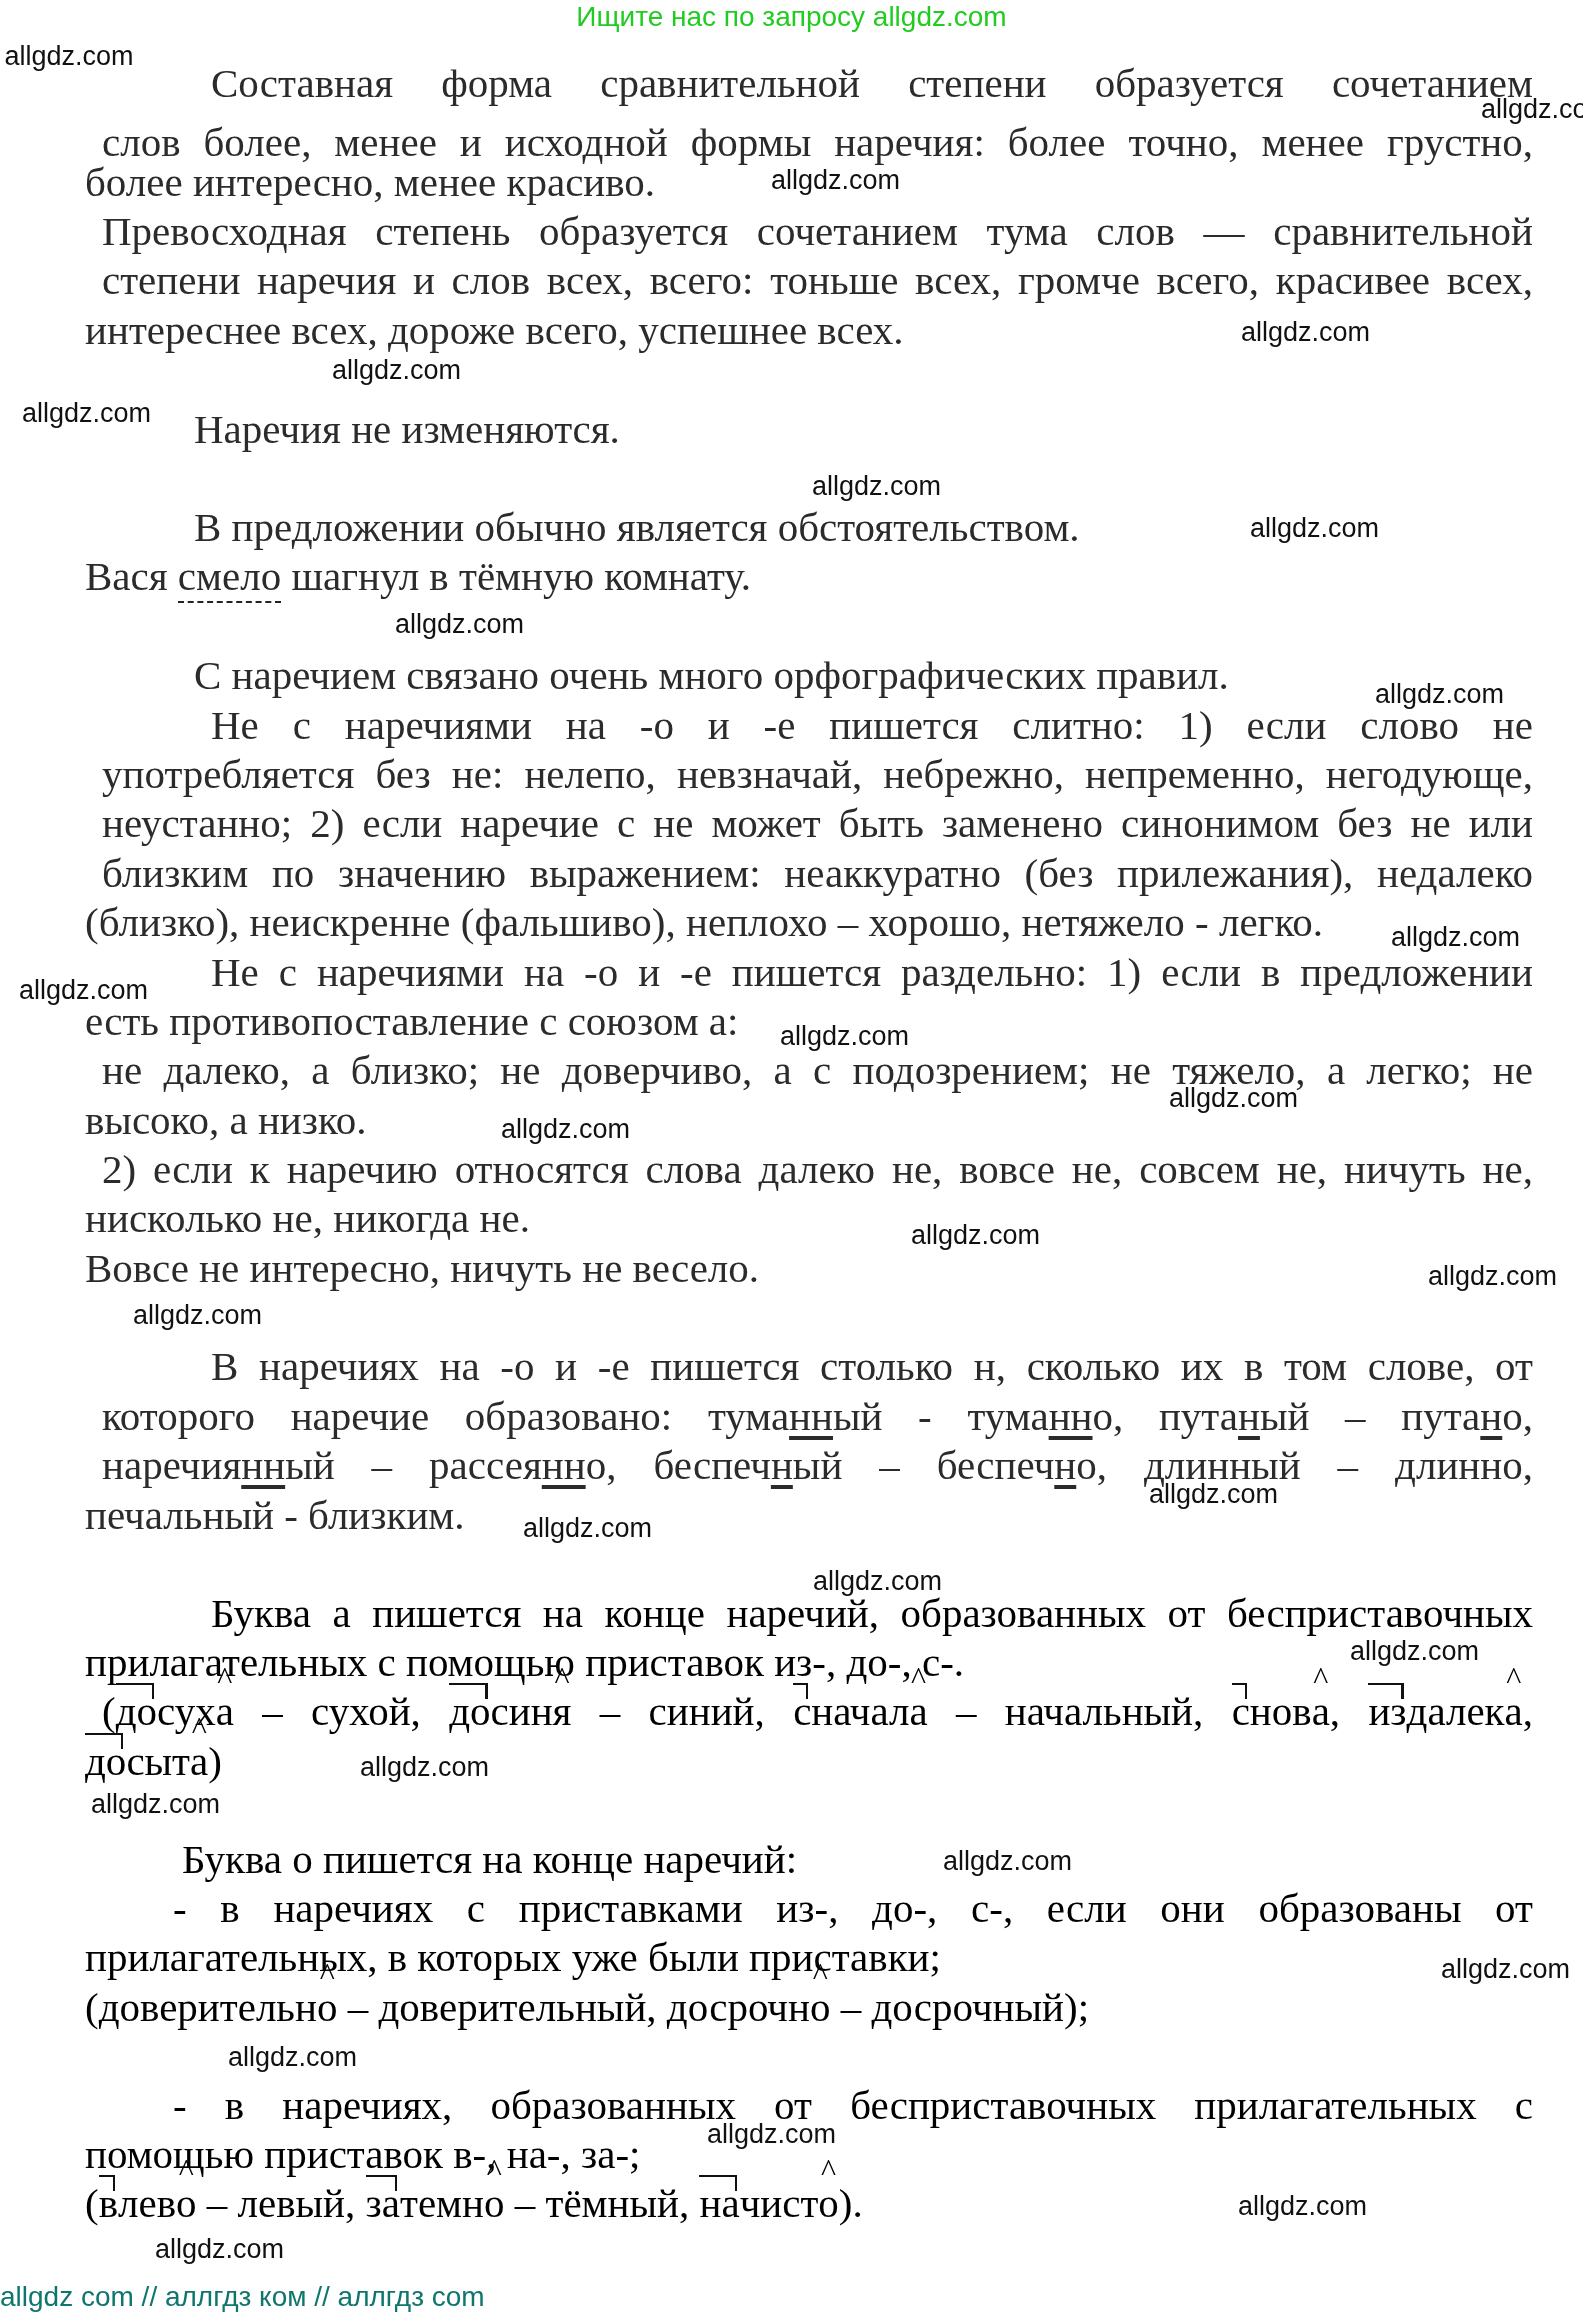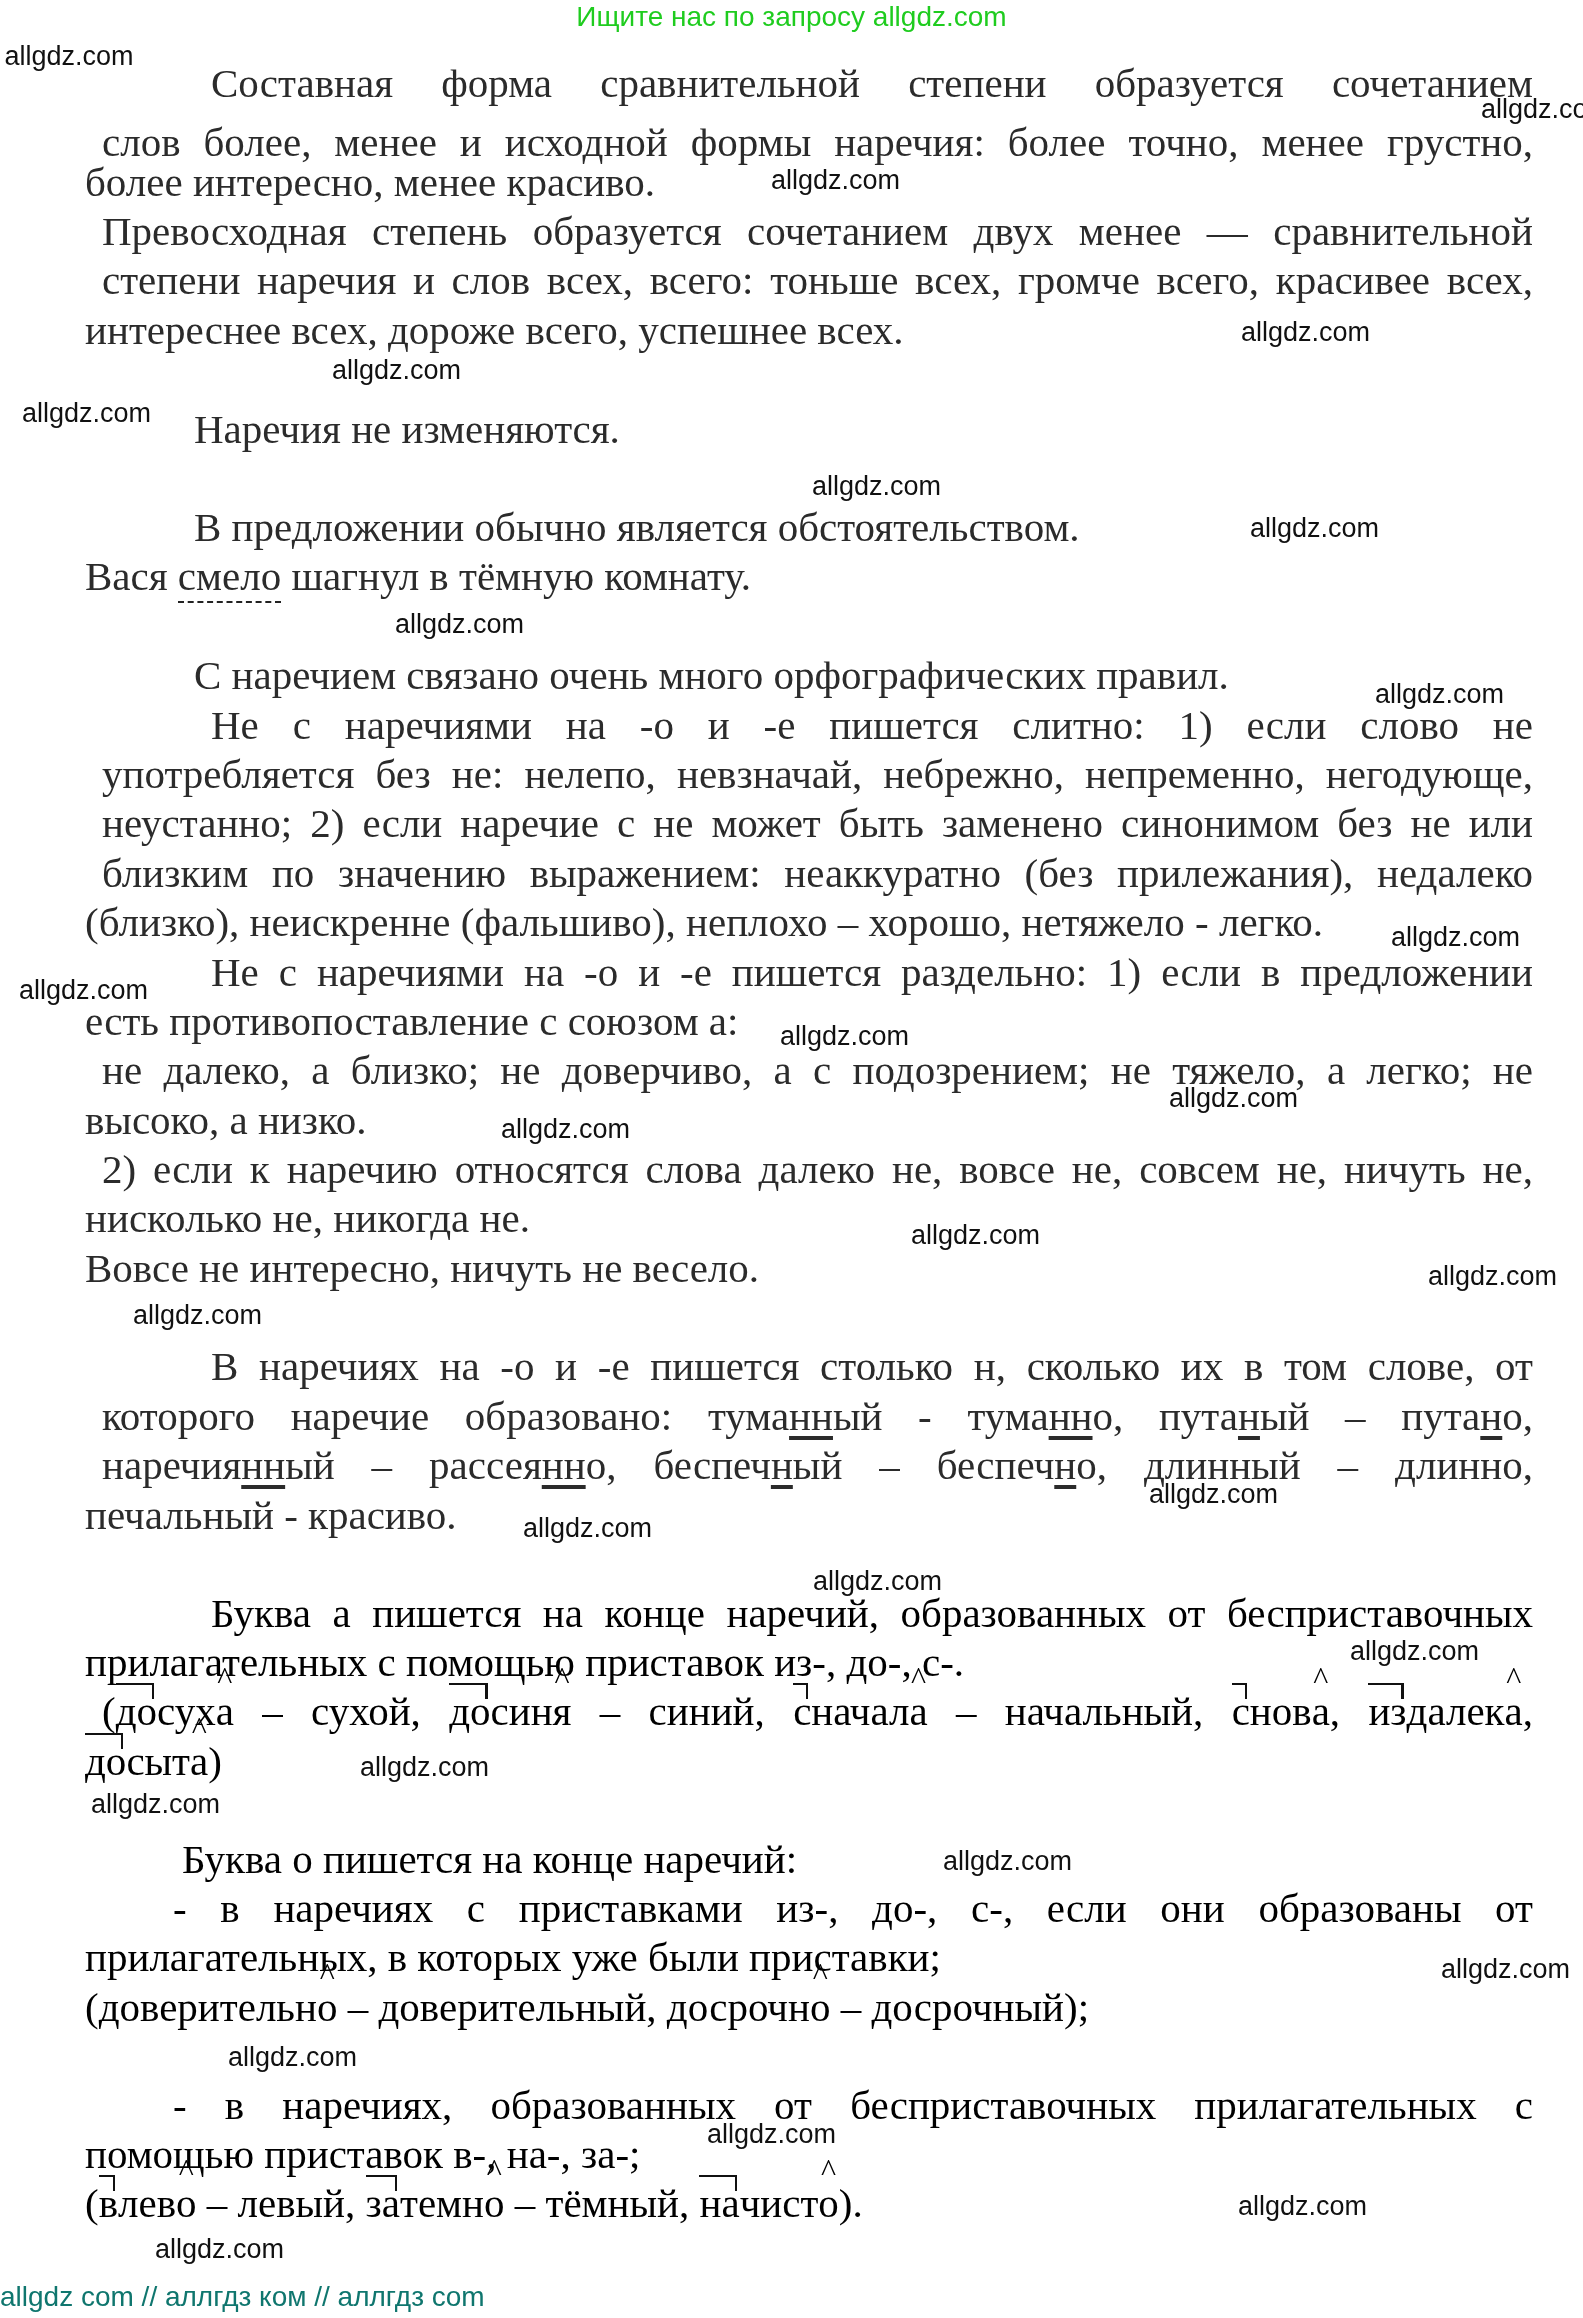"Превосходная степень образуется" div.line { text: двух менее -> тума слов }
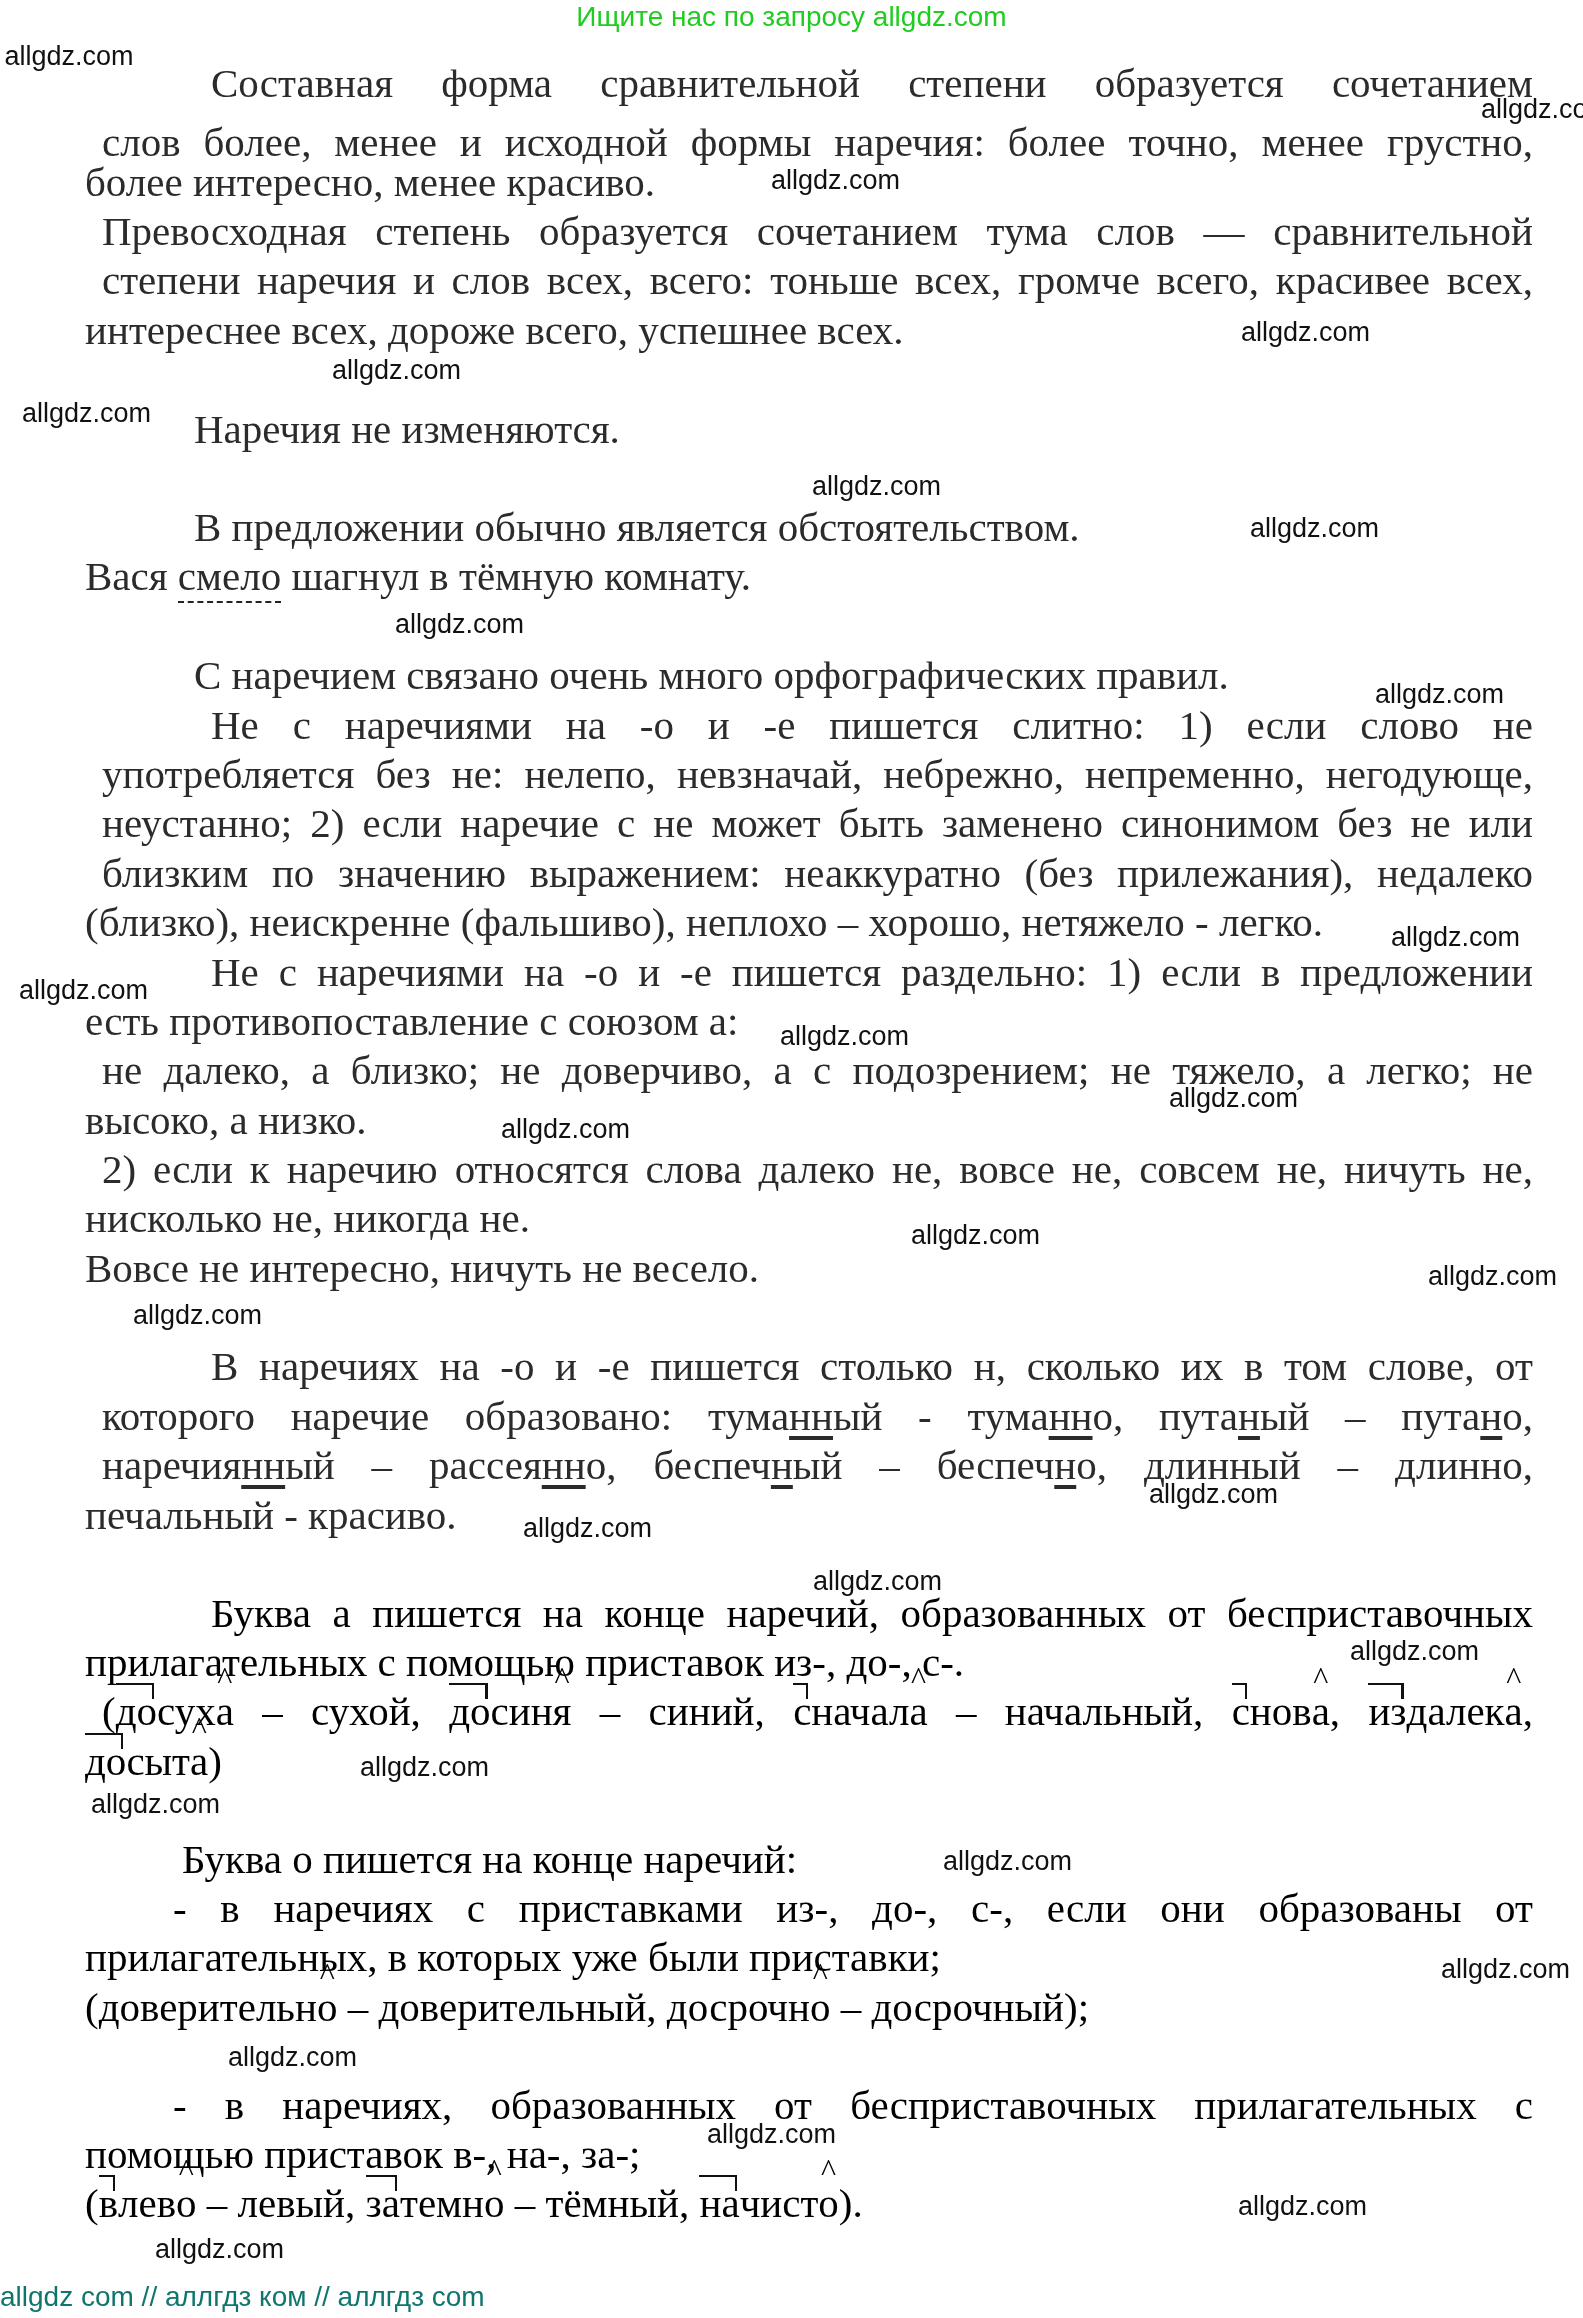"печальный - красиво." div.line { text: красиво -> близким }
